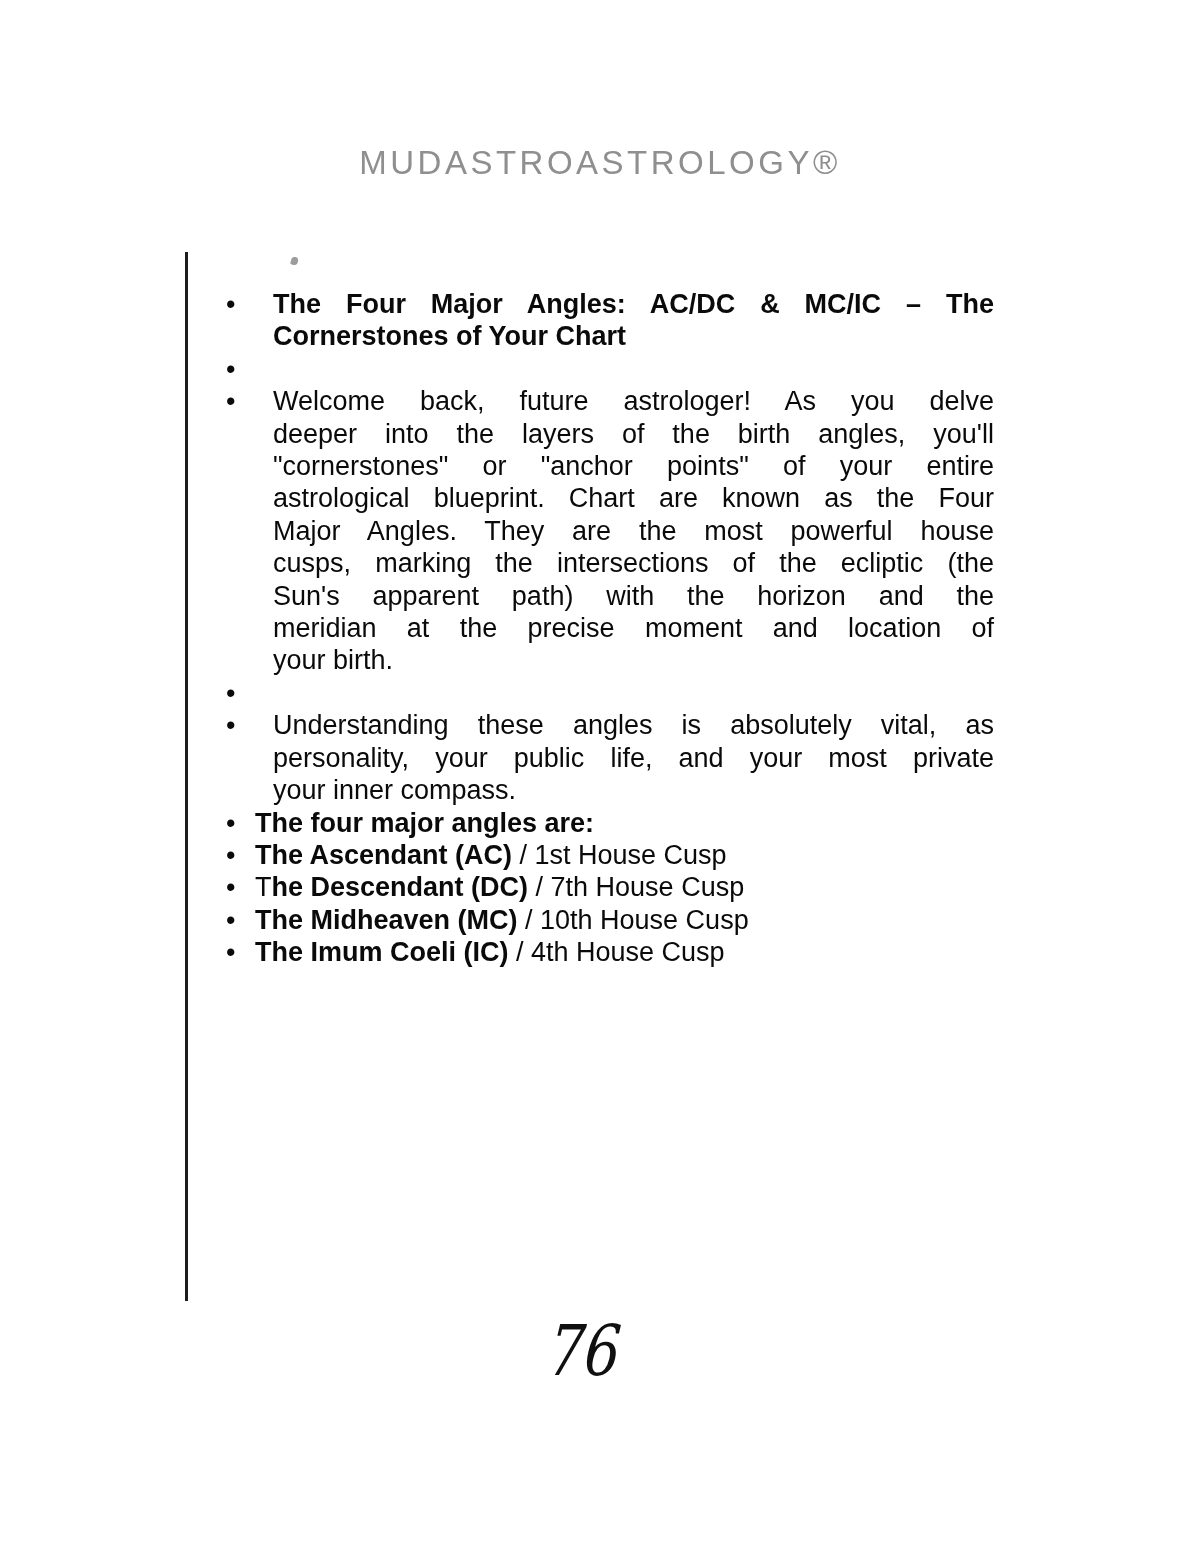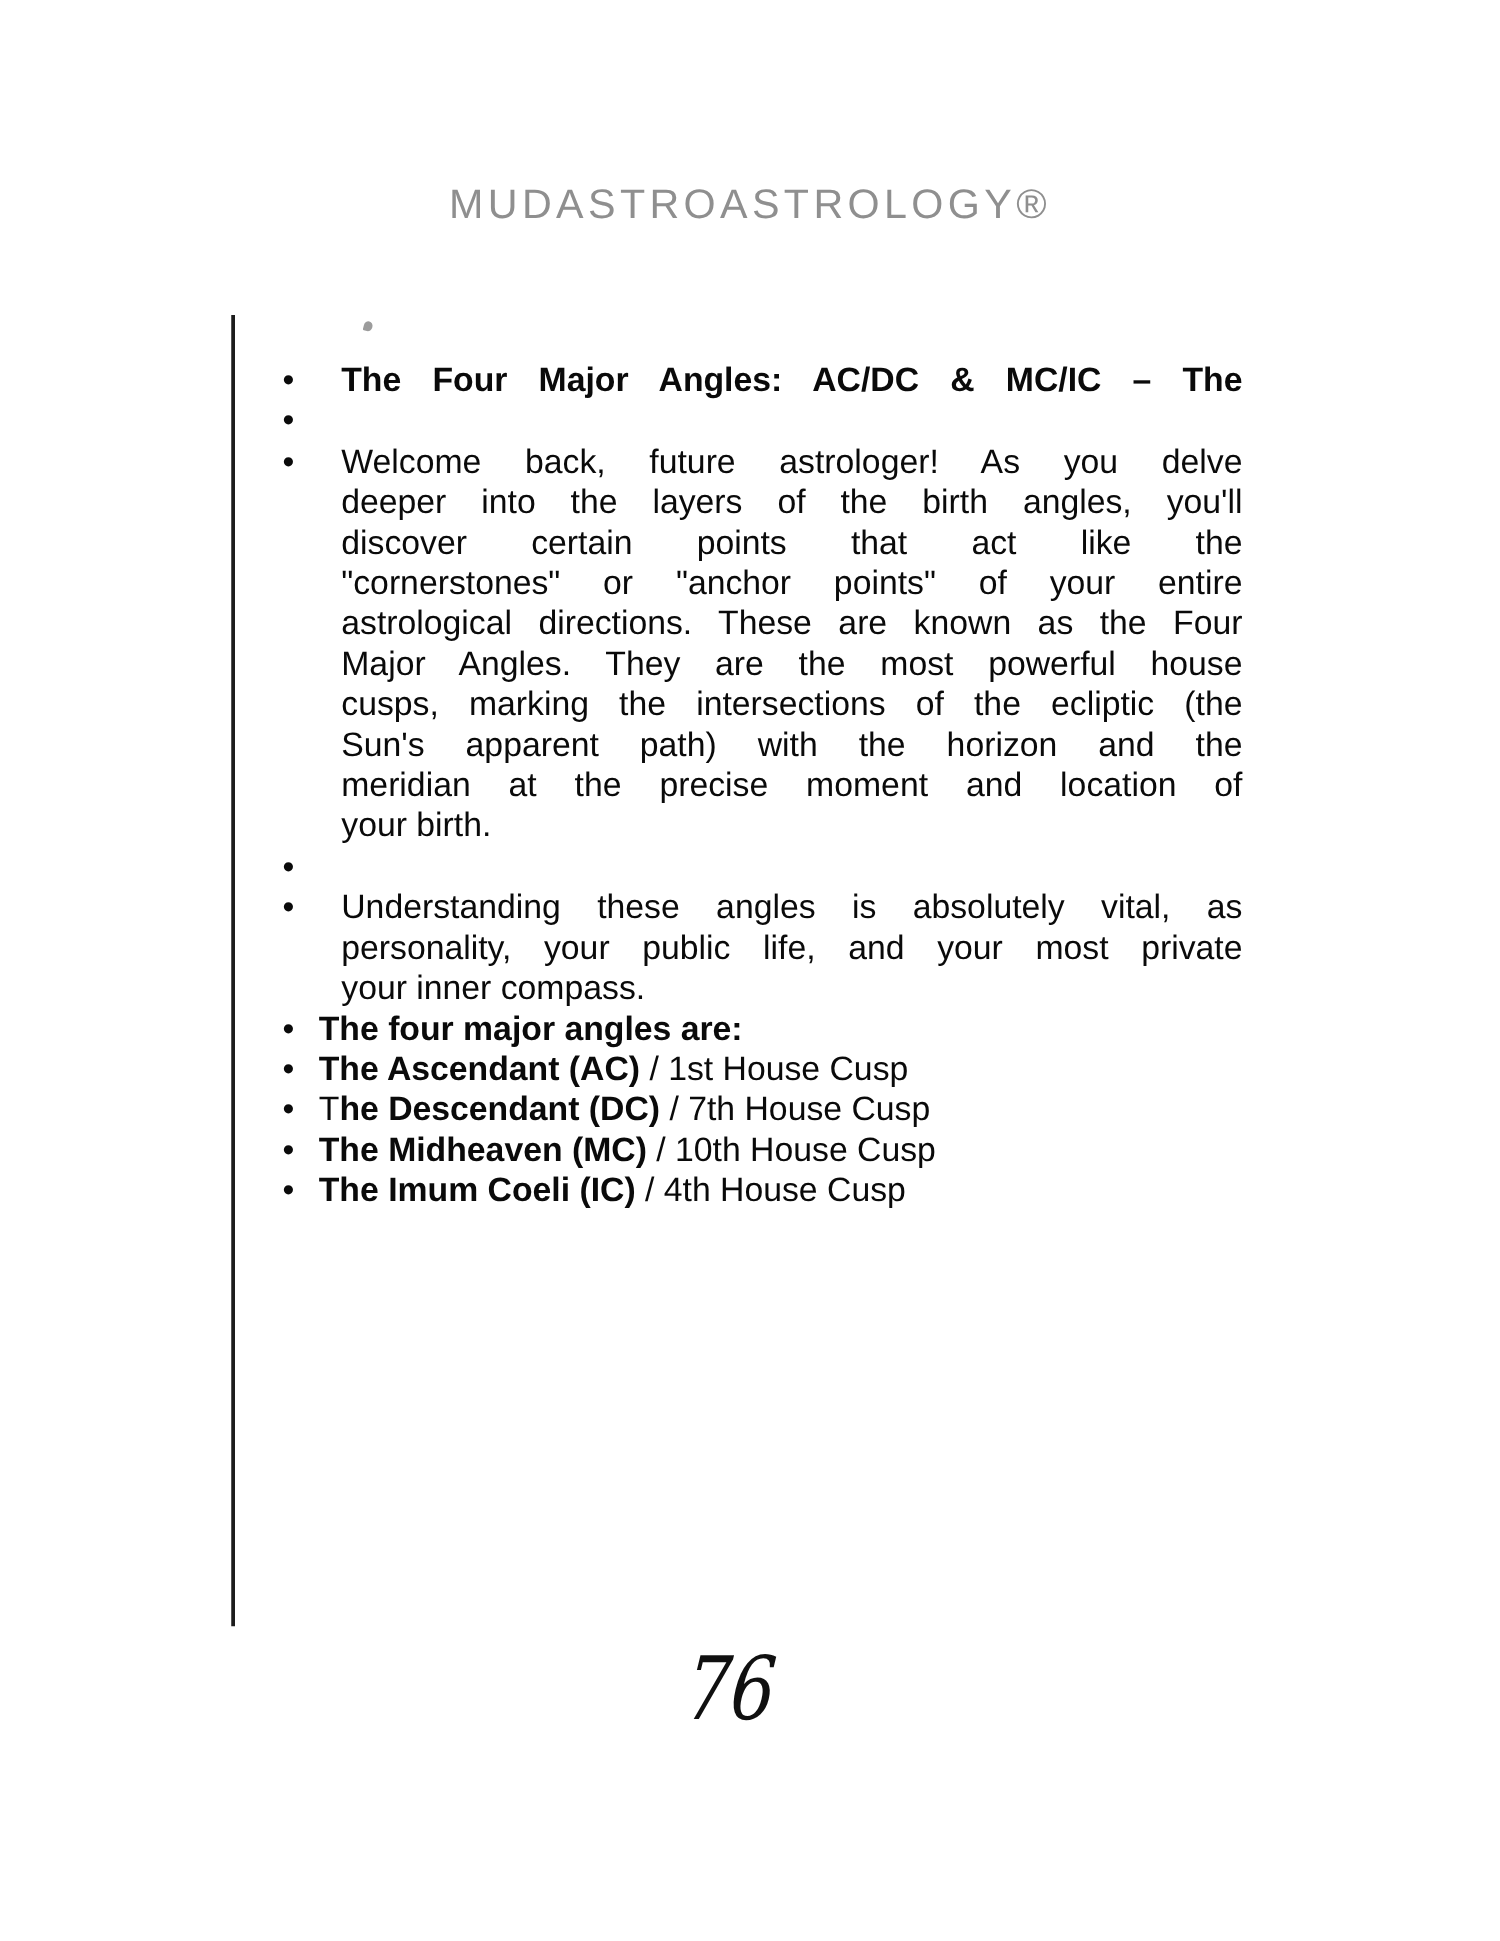"Cornerstones of Your Chart" div.jline { html: none -> <div>Cornerstones of Your Chart</div> }
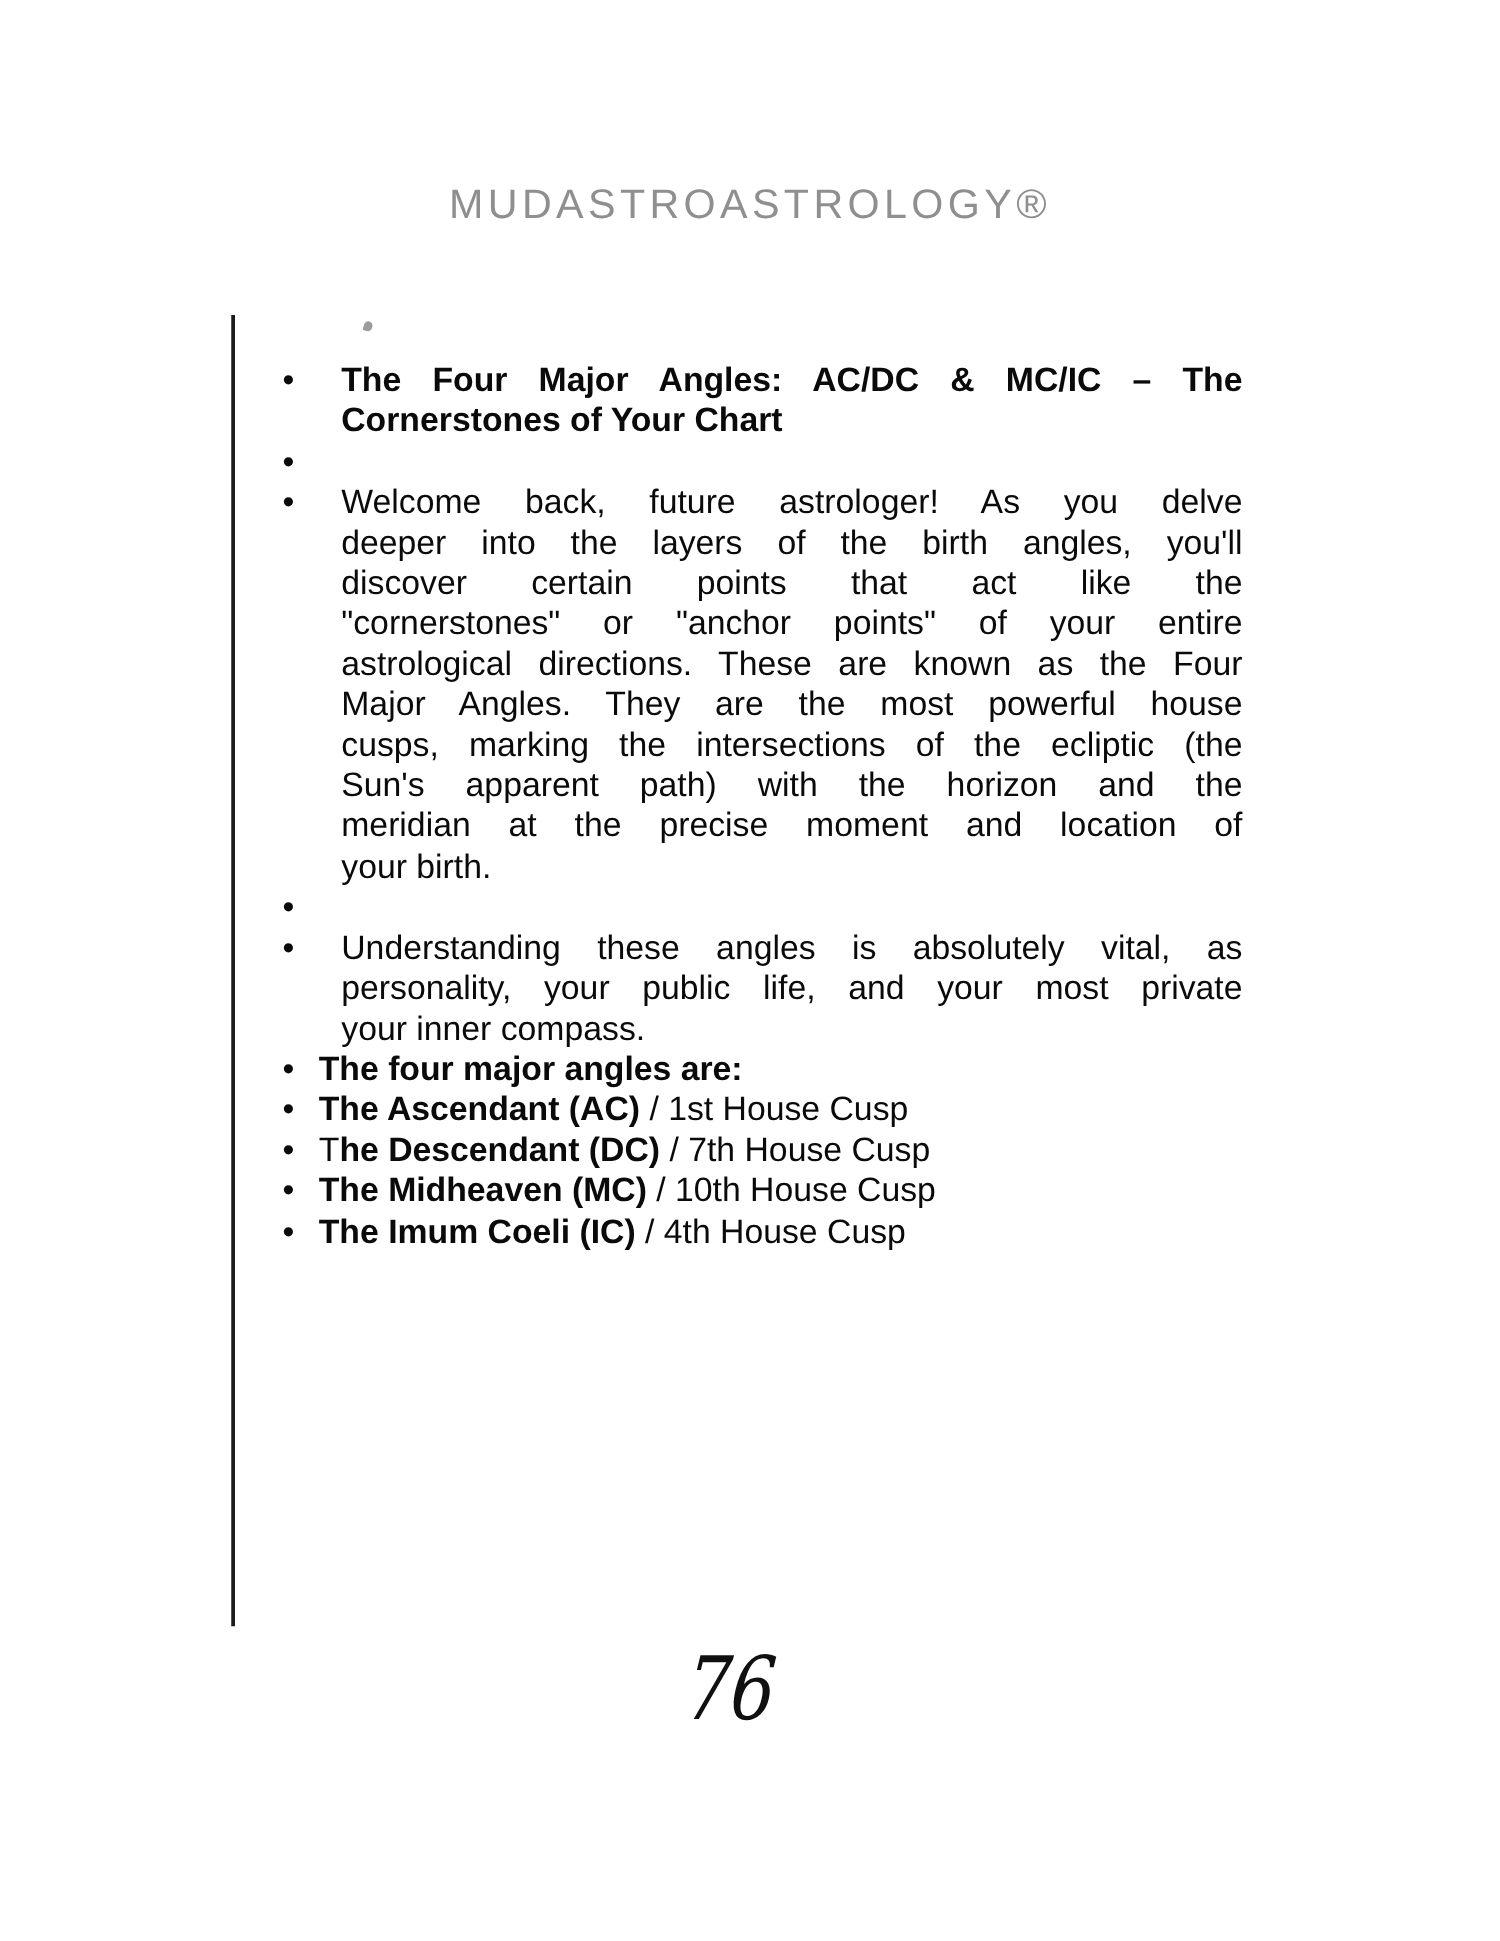"discover certain points that act" div.jline { html: <div>discover certain points that act like the</div> -> none }
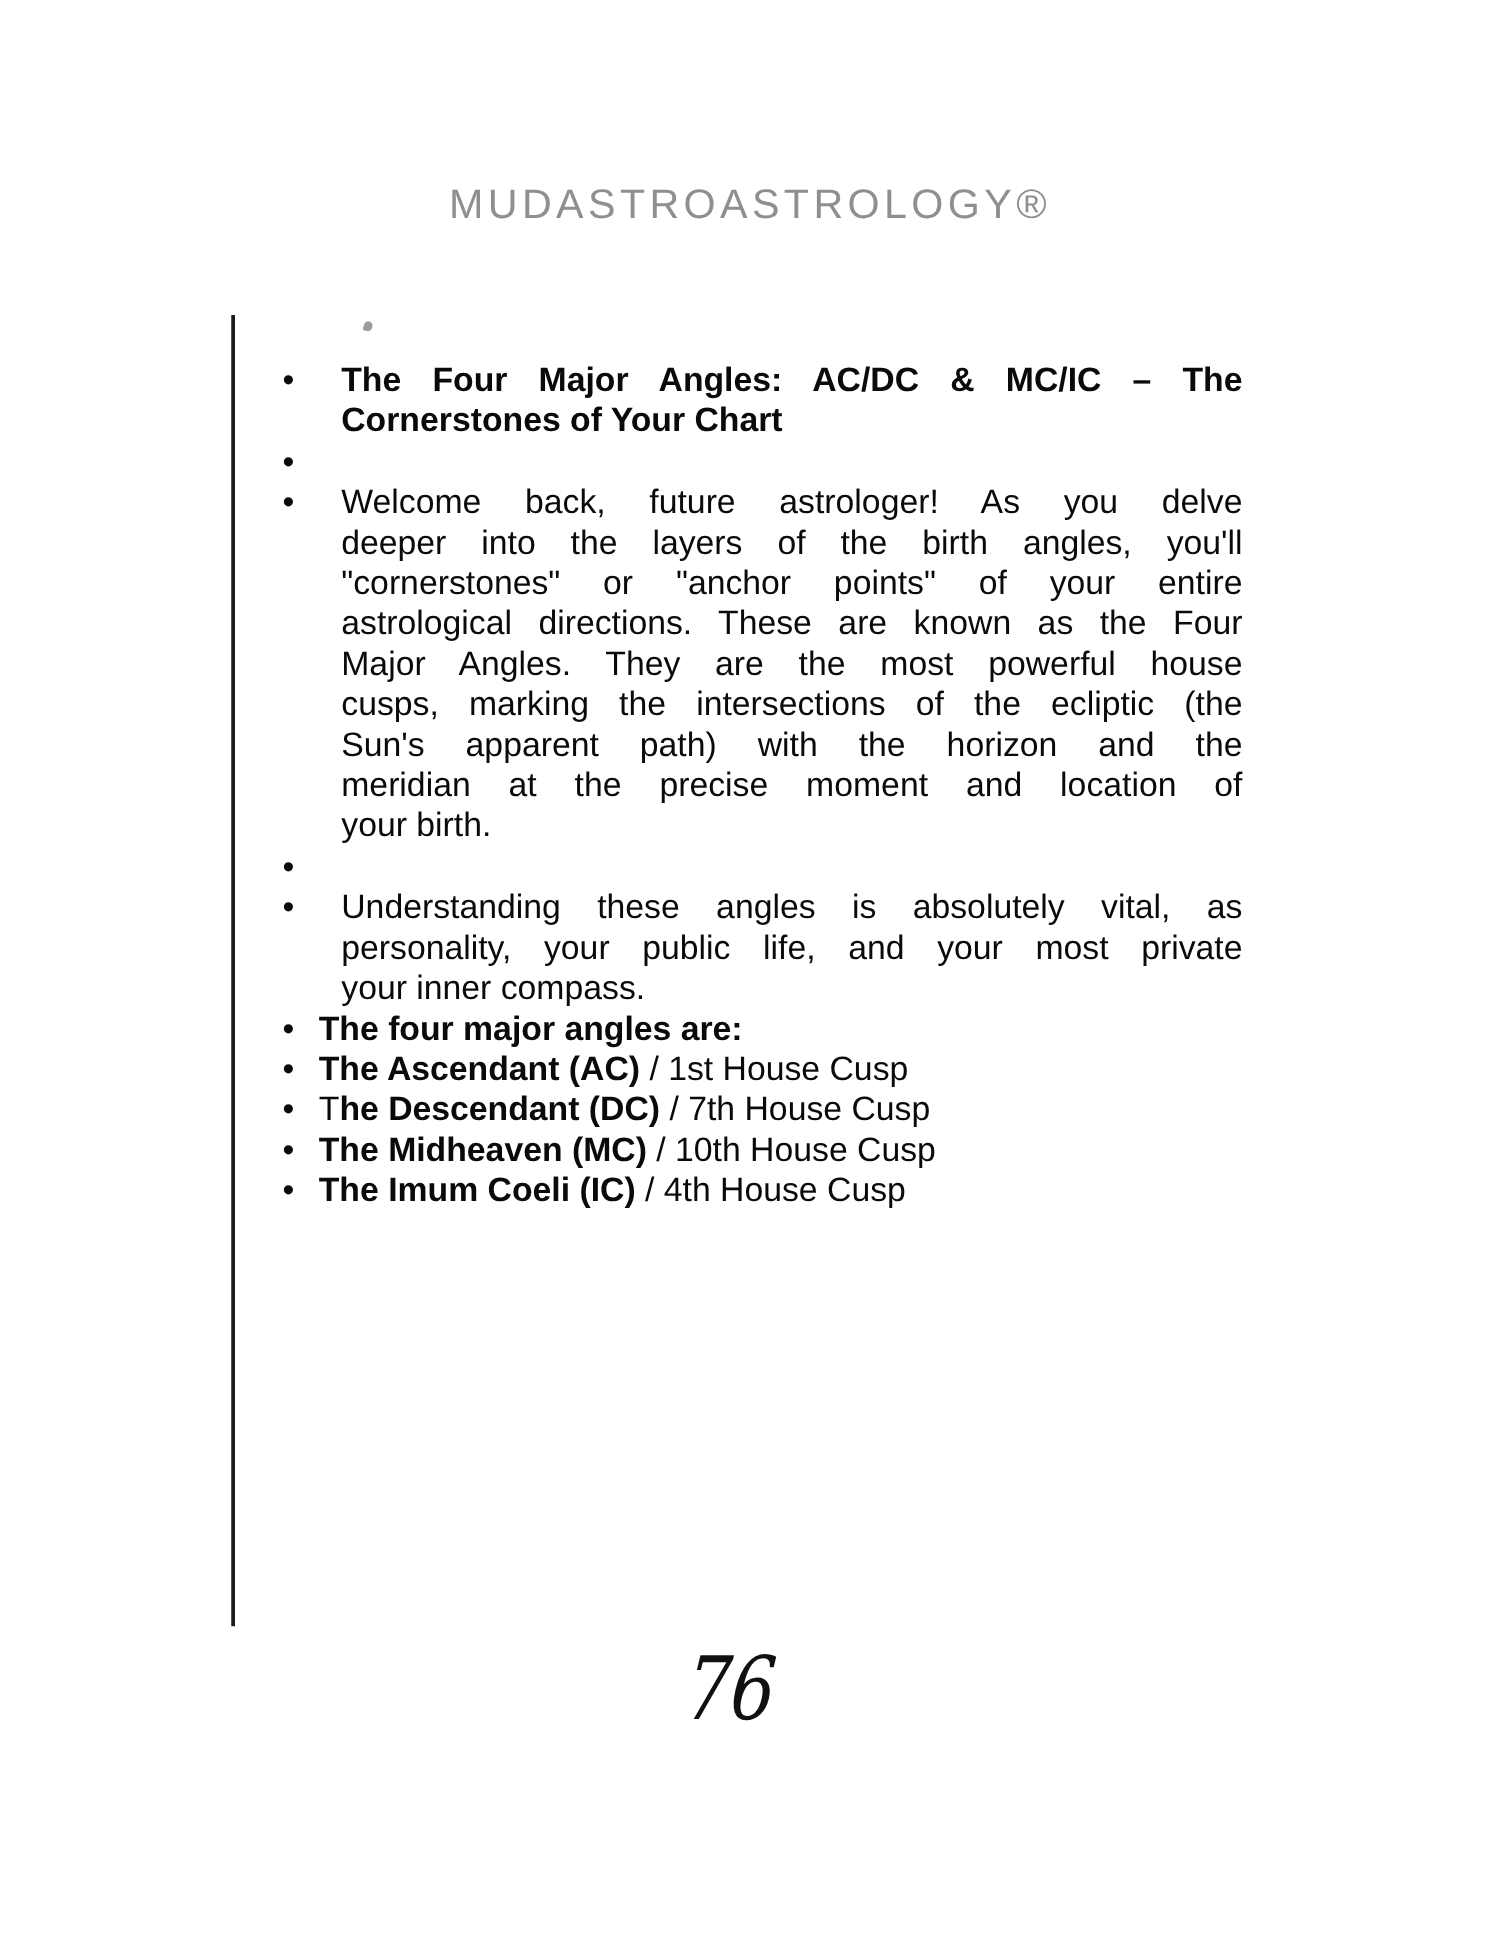"astrological directions. These are known" div.jline { text: directions. These -> blueprint. Chart }
